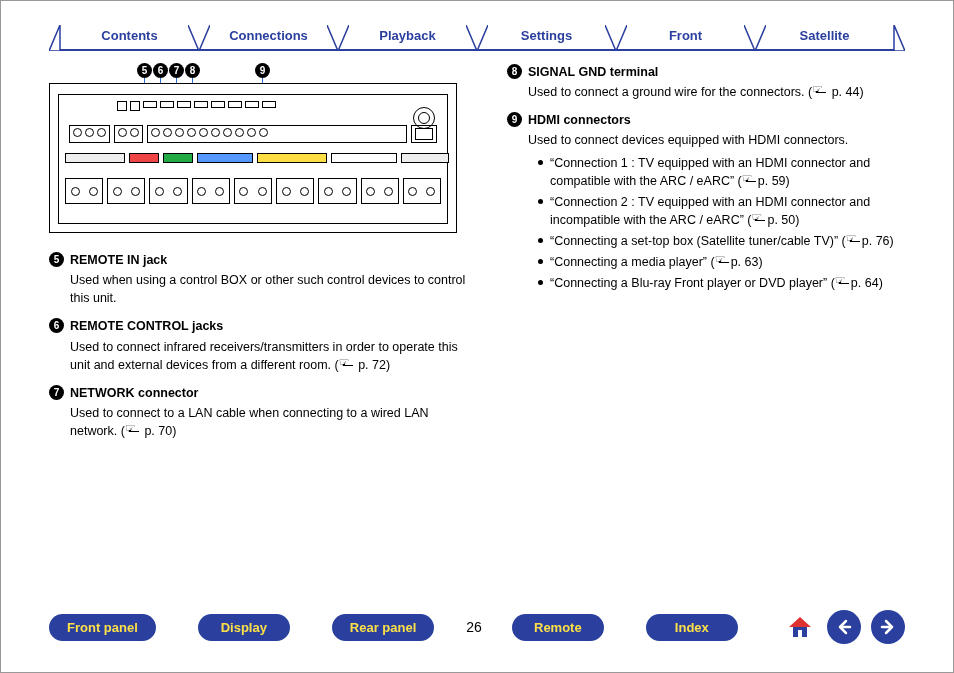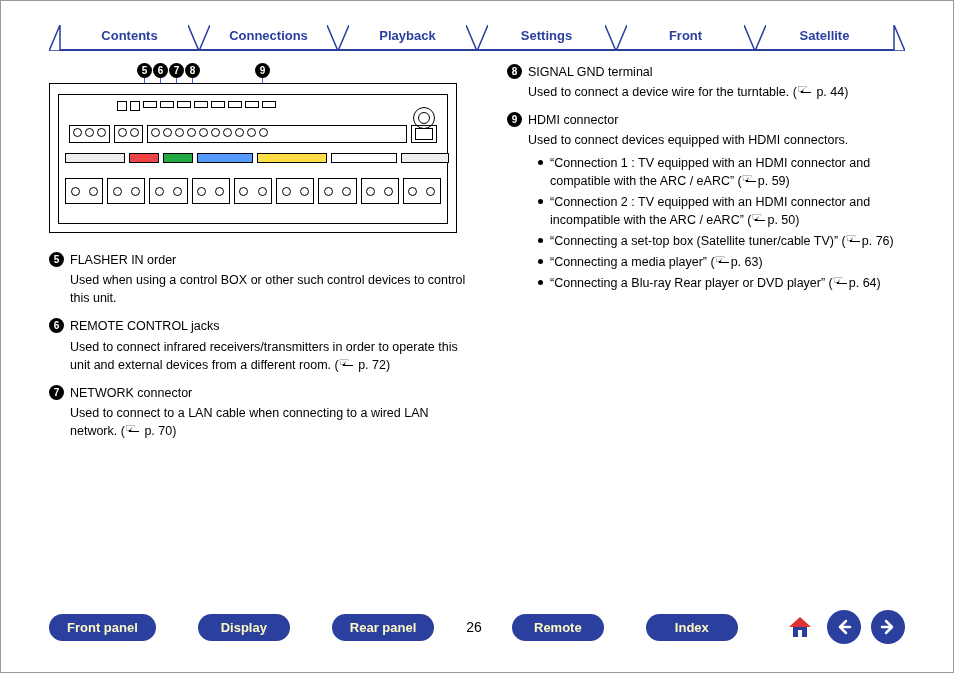"SIGNAL GND terminal" .def .body .title { font-weight: normal -> bold }
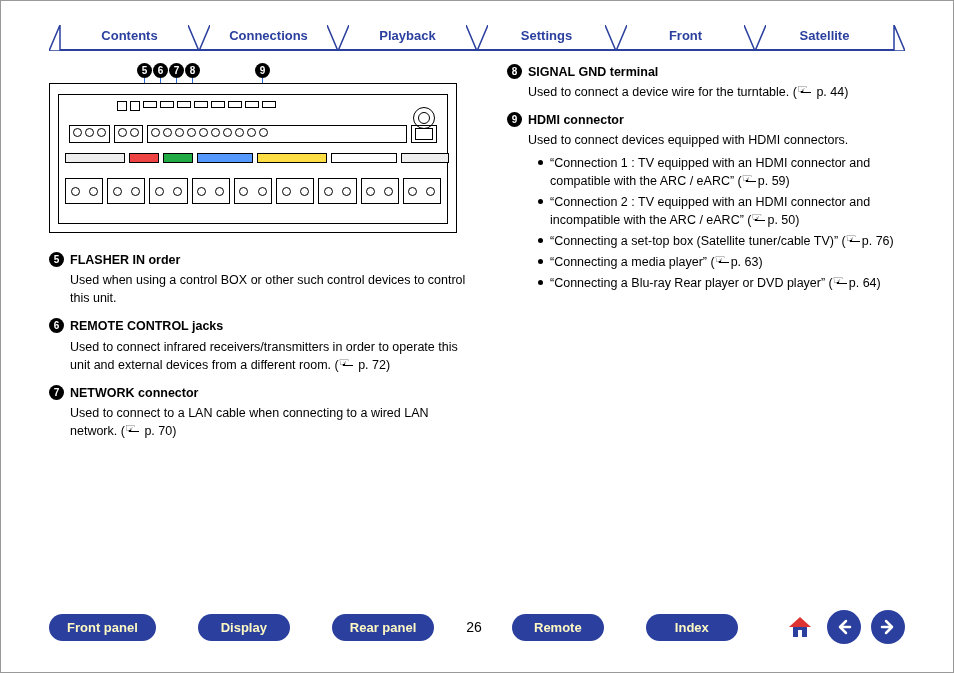"Used to connect a device" span { text: device wire for the turntable -> ground wire for the connectors }
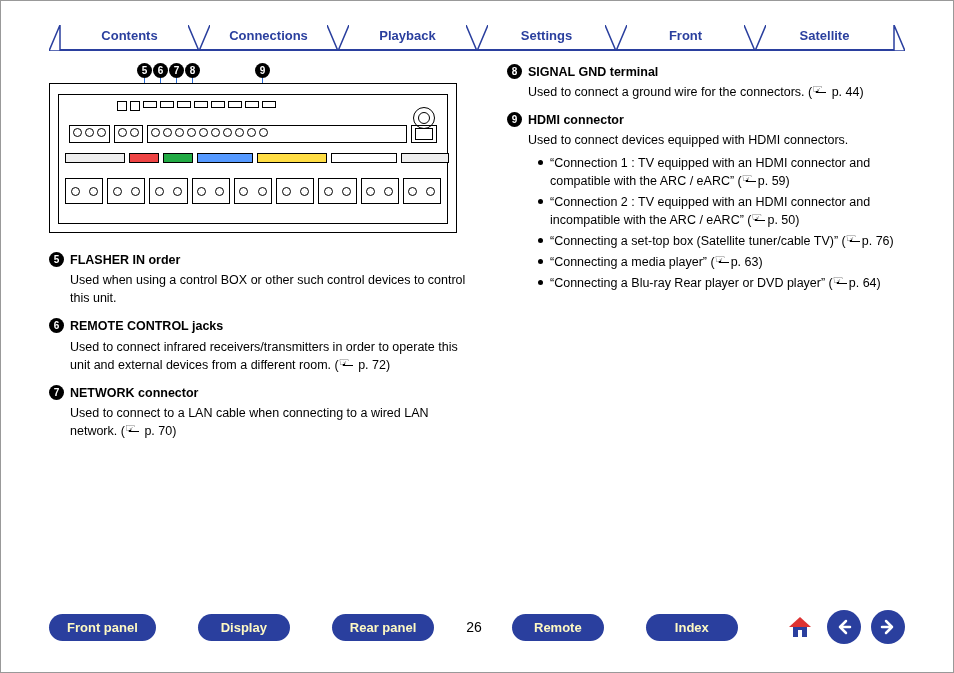"HDMI connector" div.title { text: connector -> connectors }
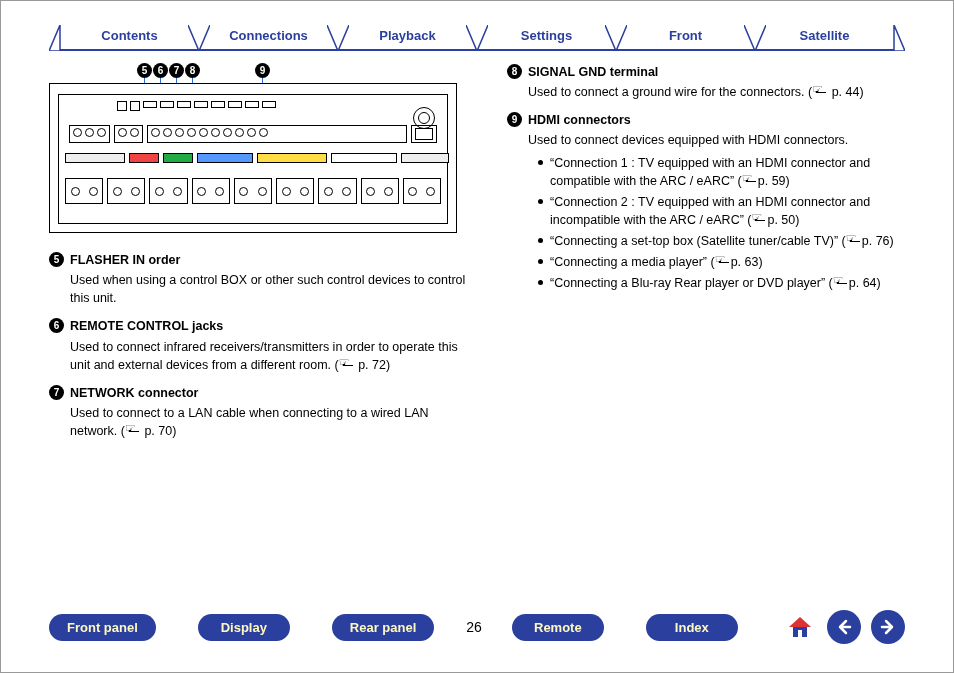"FLASHER IN order" div.title { text: FLASHER IN order -> REMOTE IN jack }
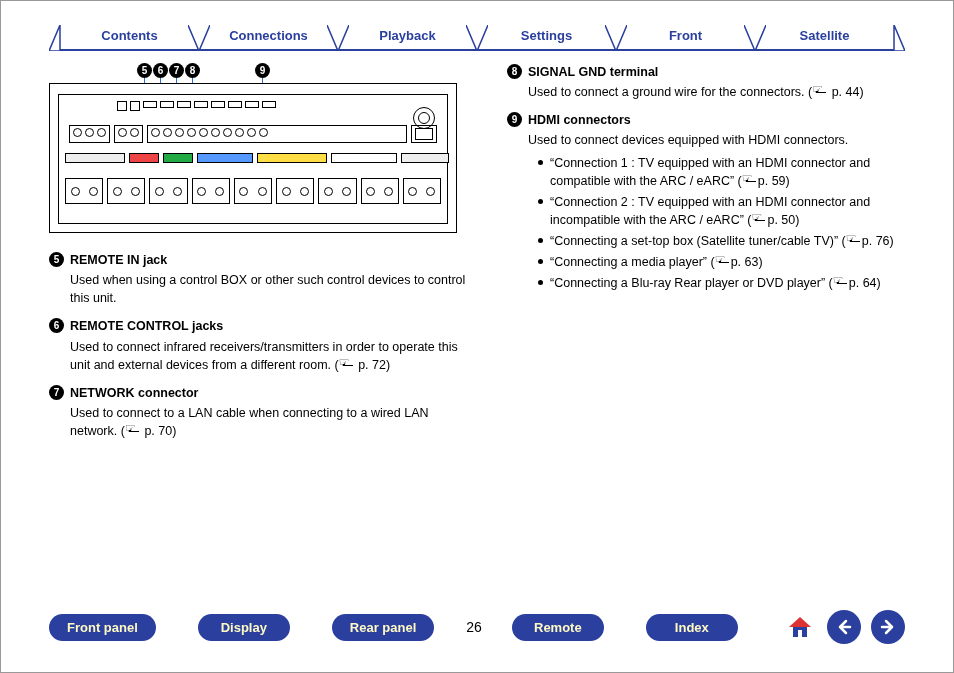"“Connecting a Blu-ray Rear player" span { text: Rear -> Front }
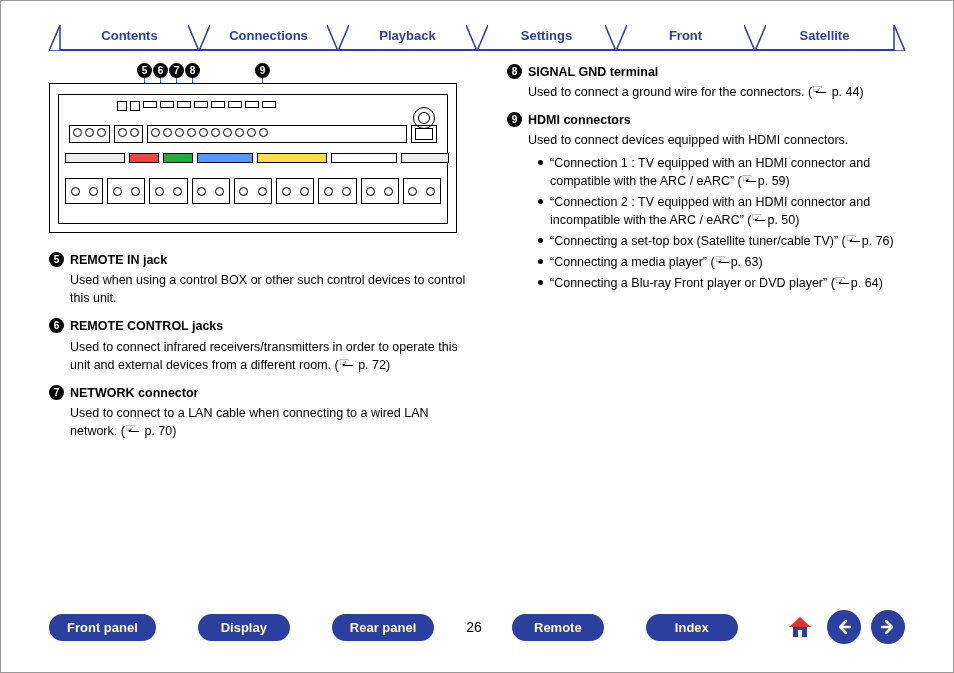"Front panel" .pill { color: #fef9c3 -> #fde047 }
